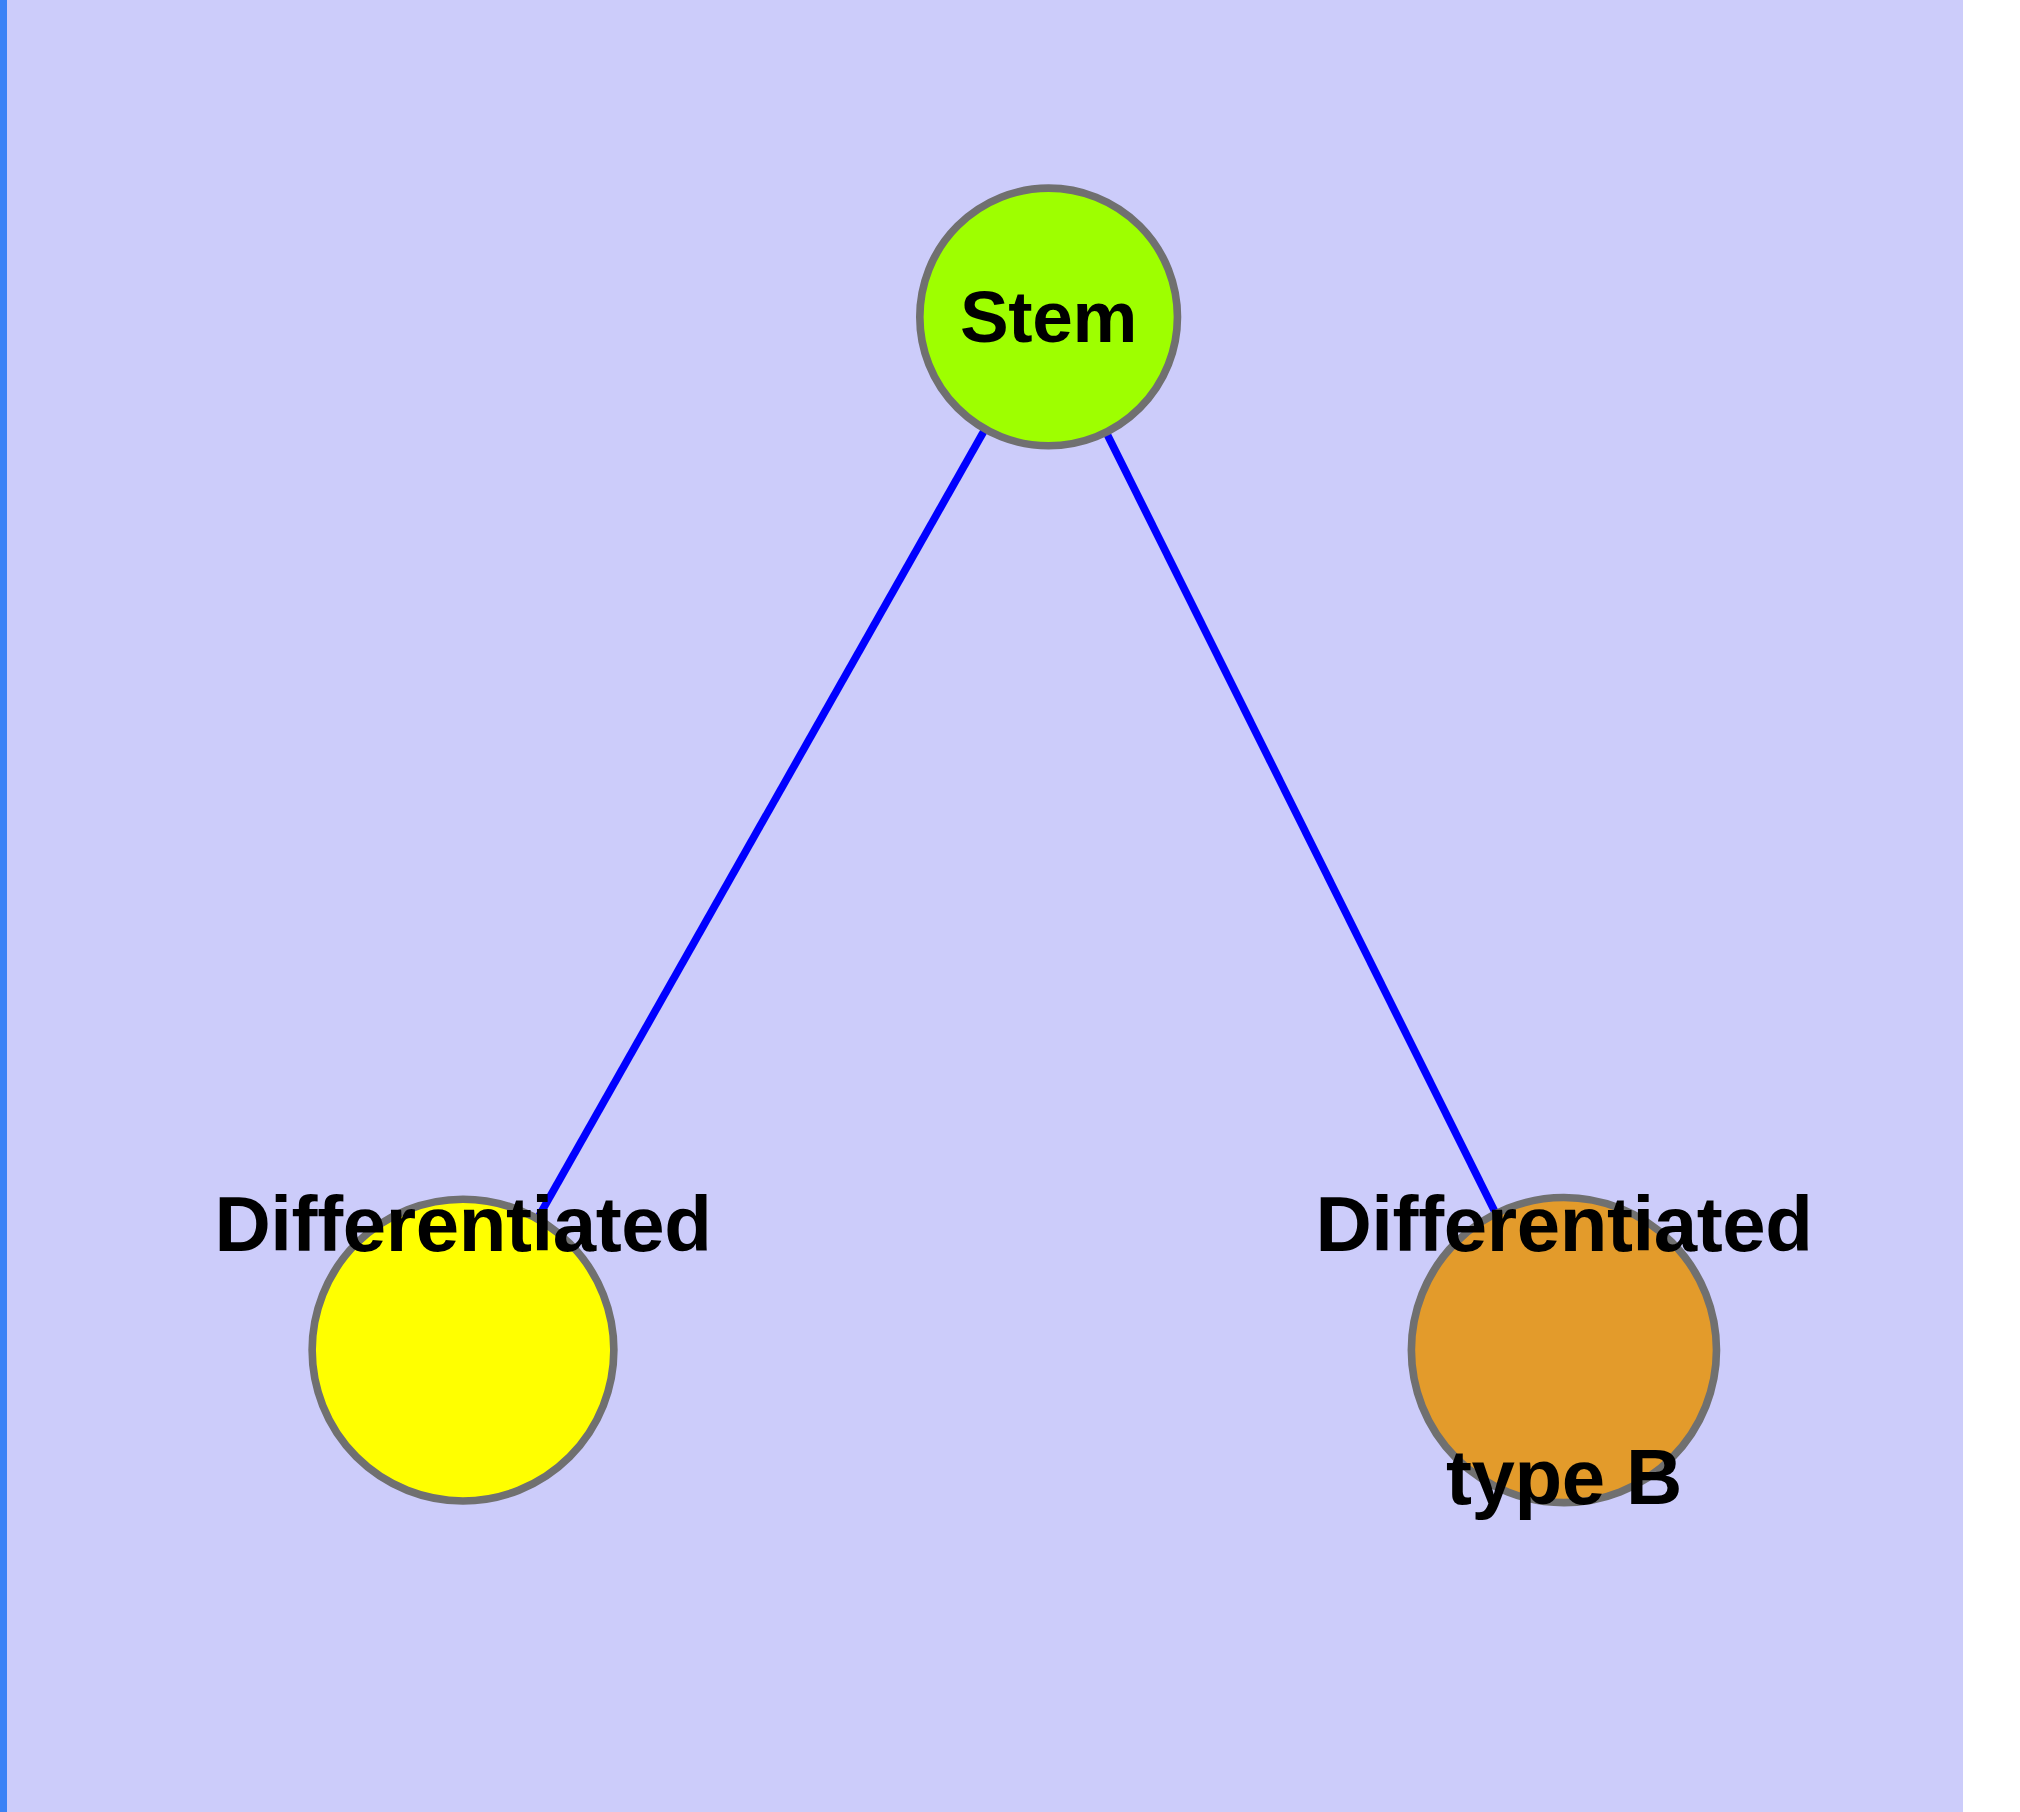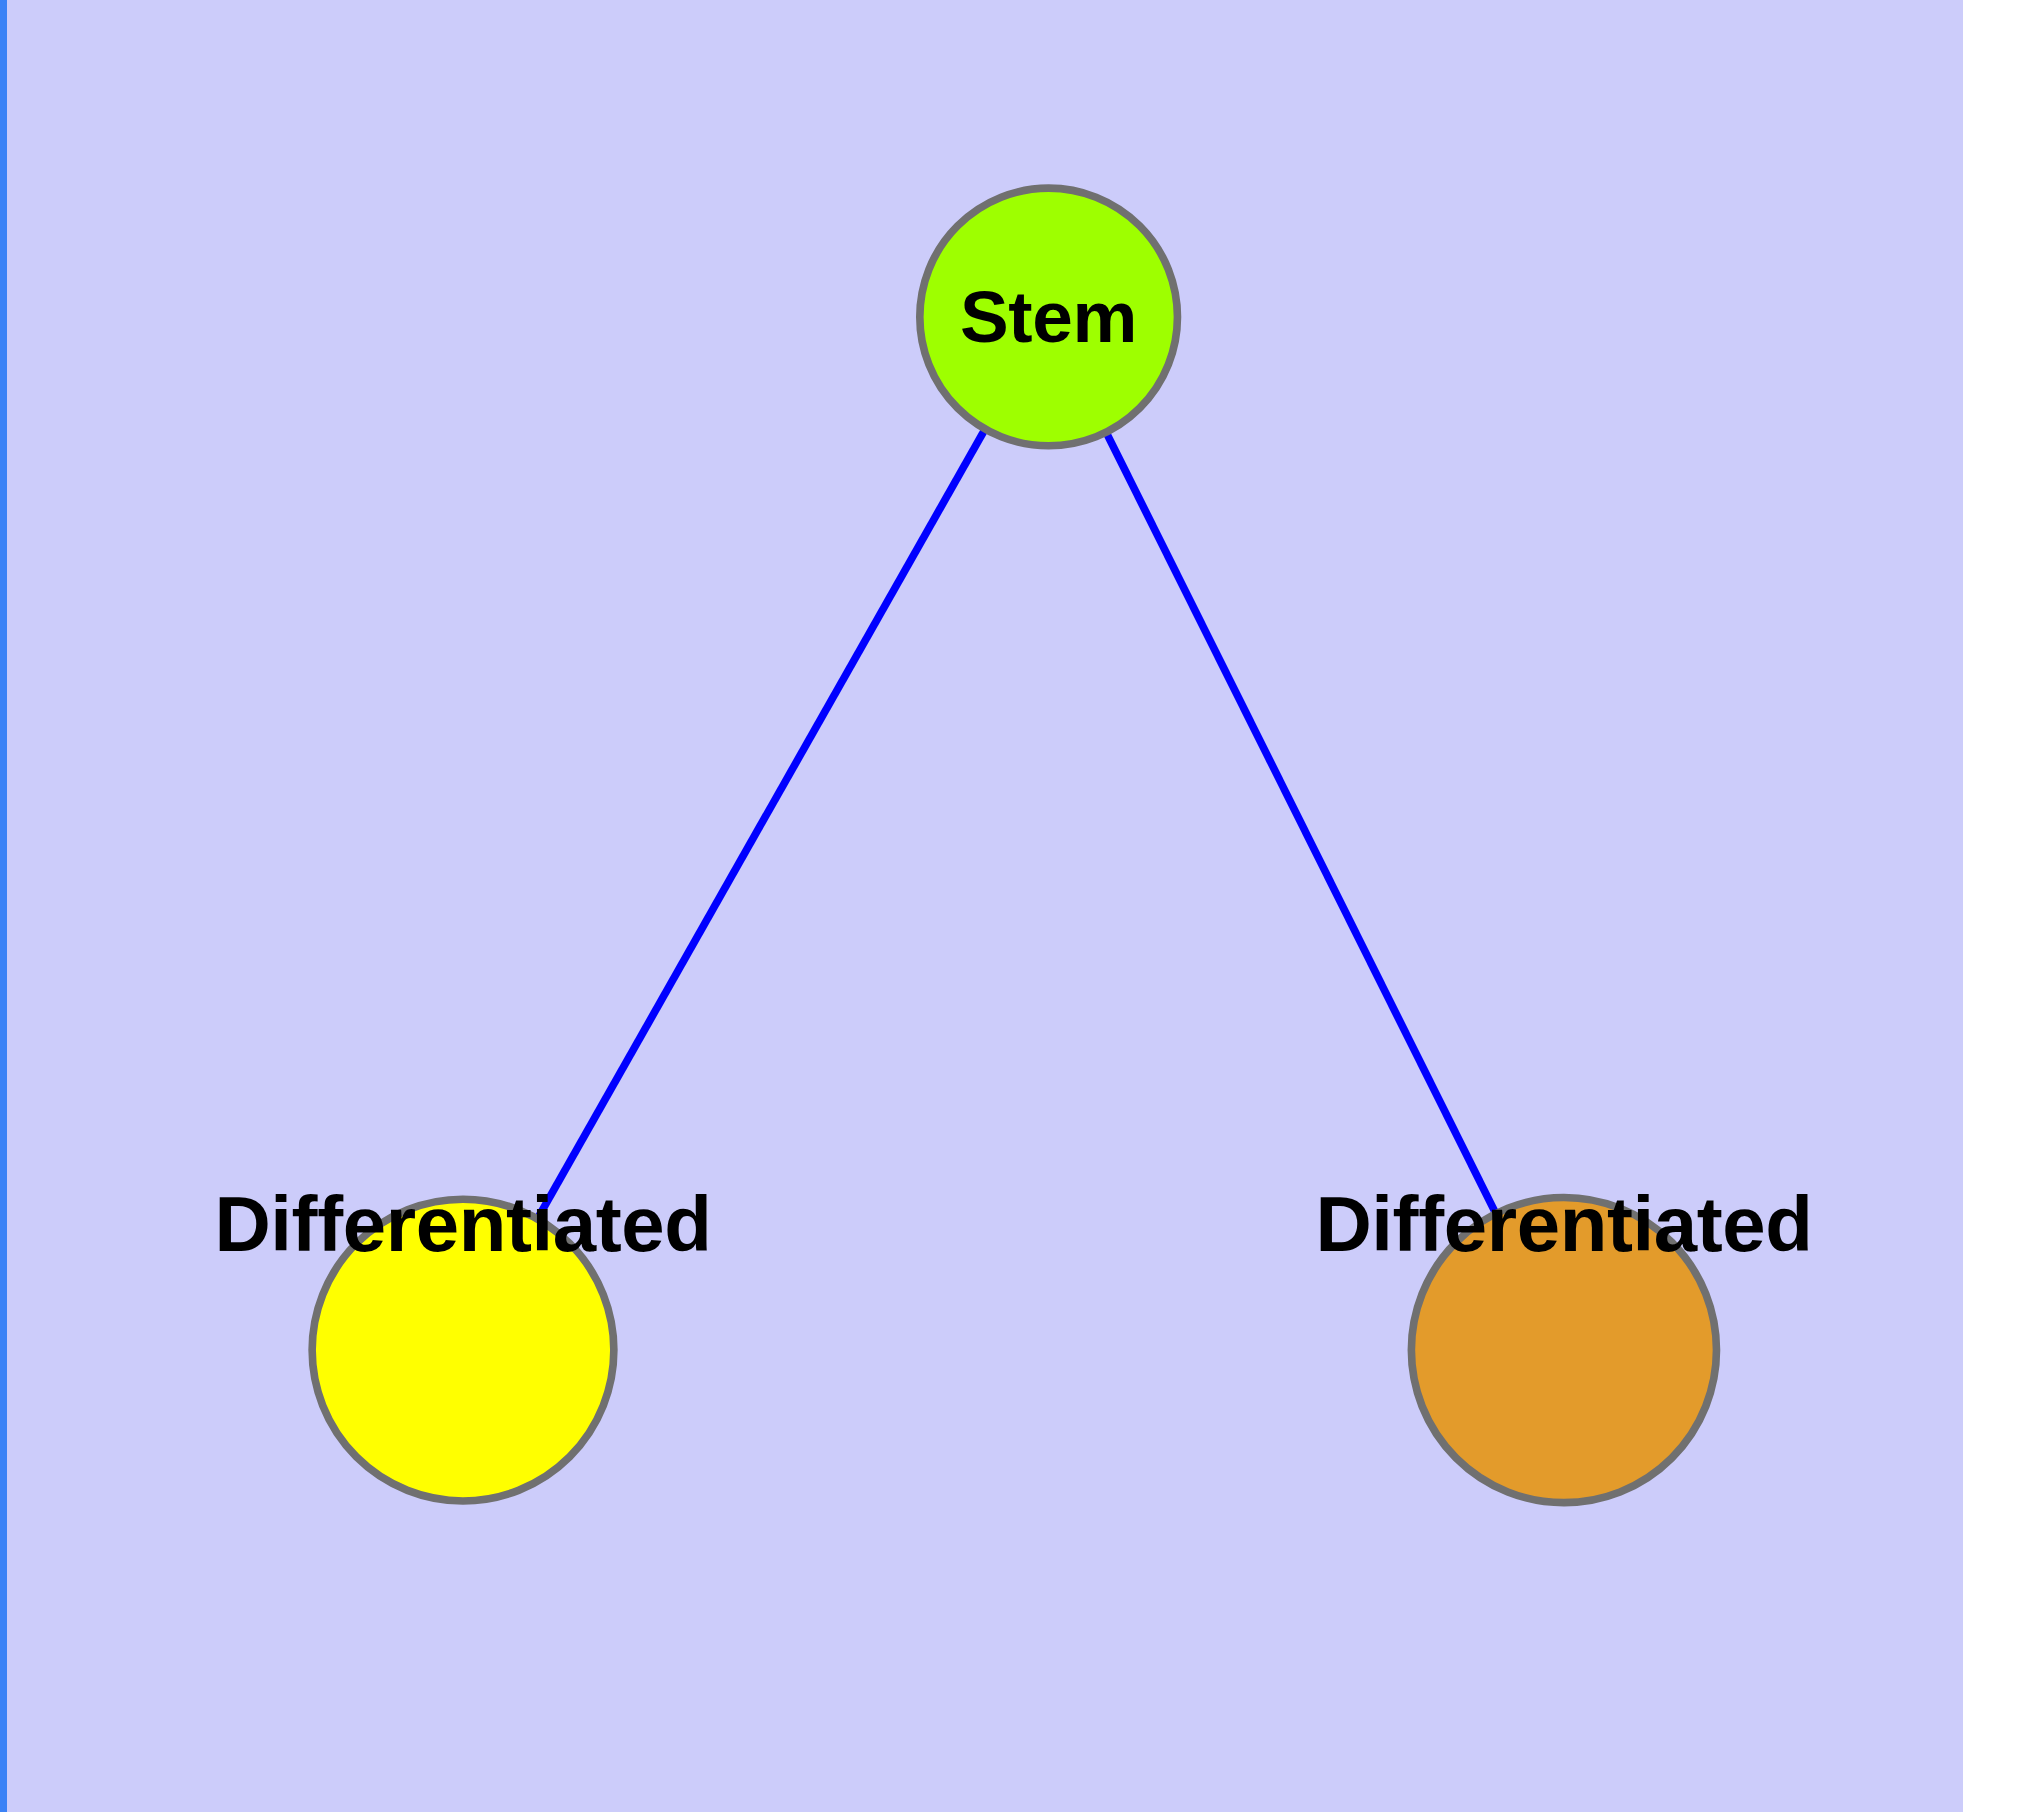"type B" div { html: none -> <div>type B</div> }
